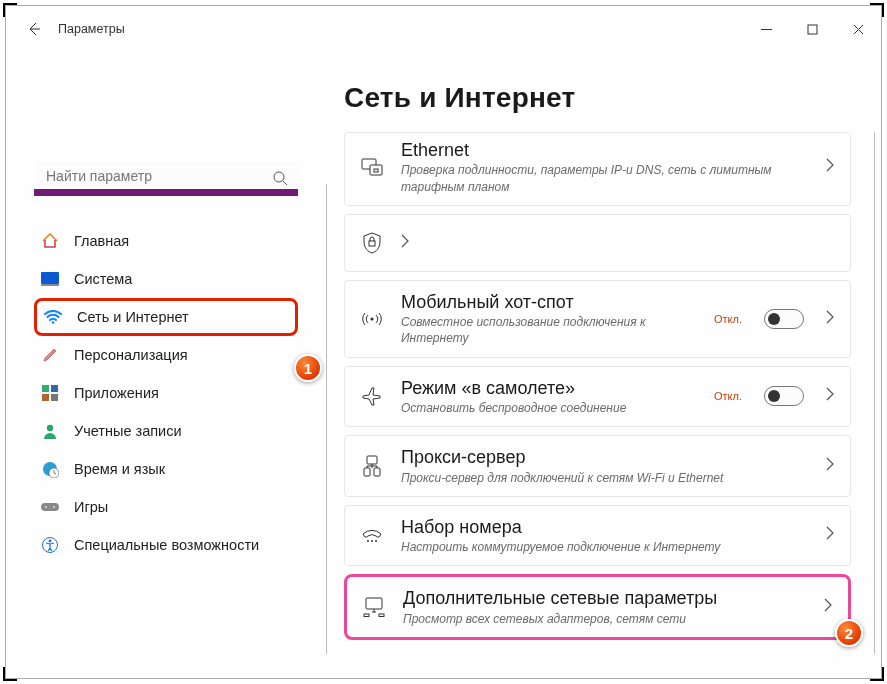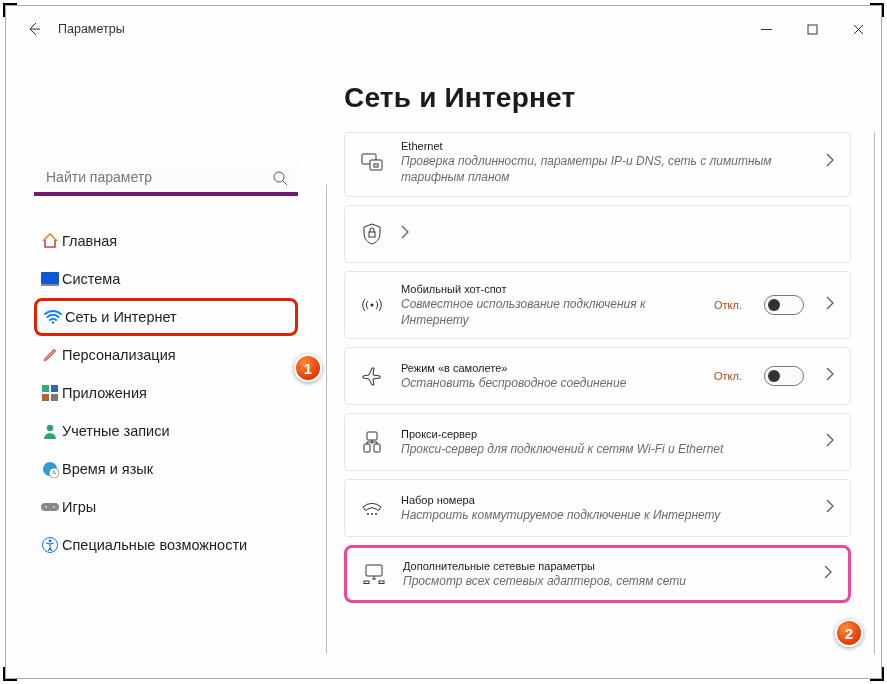"Ethernet" .card .ctitle { font-size: 11px -> 18px }
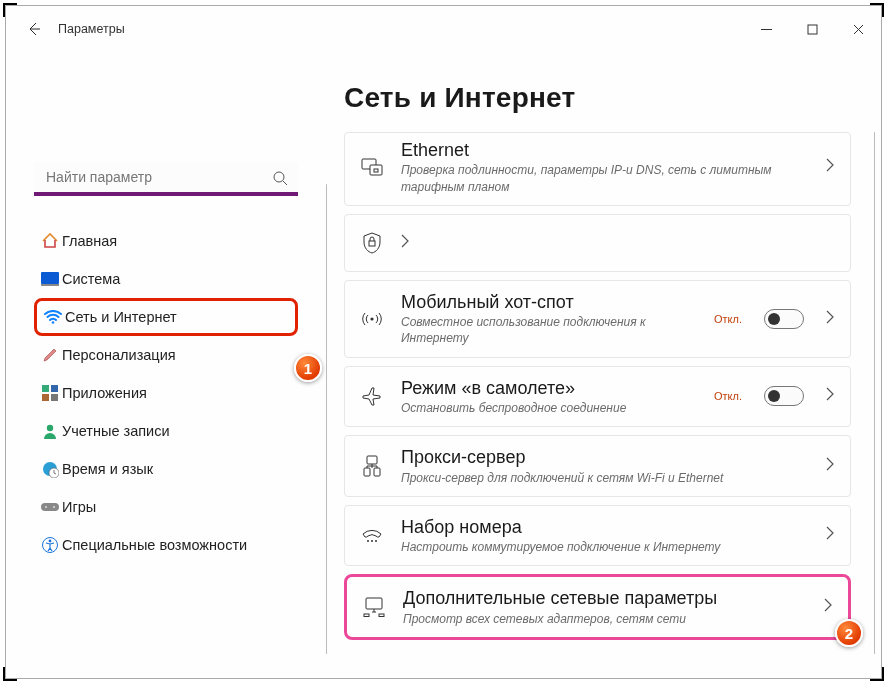"Найти параметр" .search { border-bottom: 4px solid #701a75 -> 7px solid #701a75 }
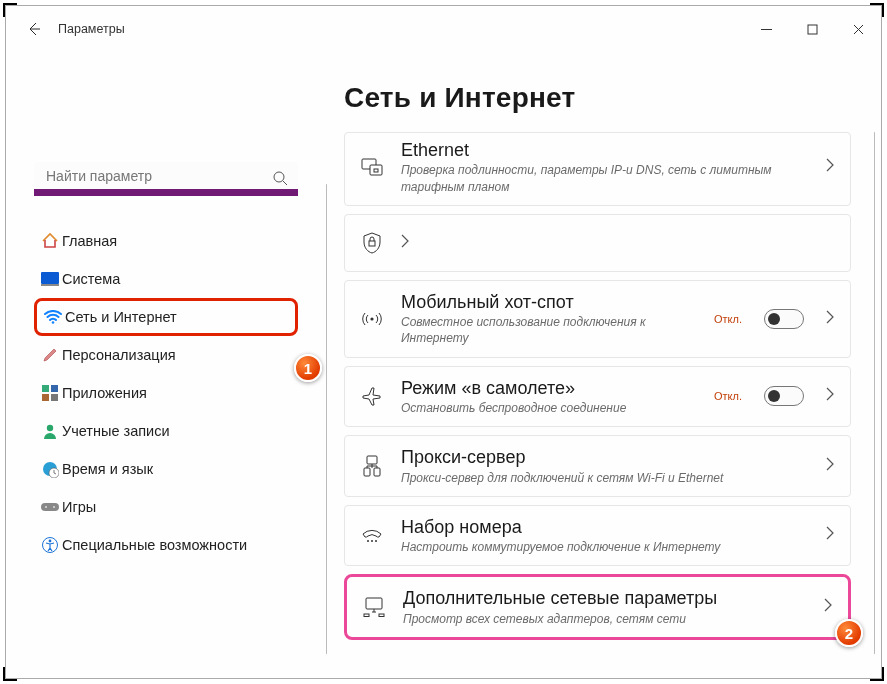"Главная" .nav-item { gap: 2px -> 14px }
